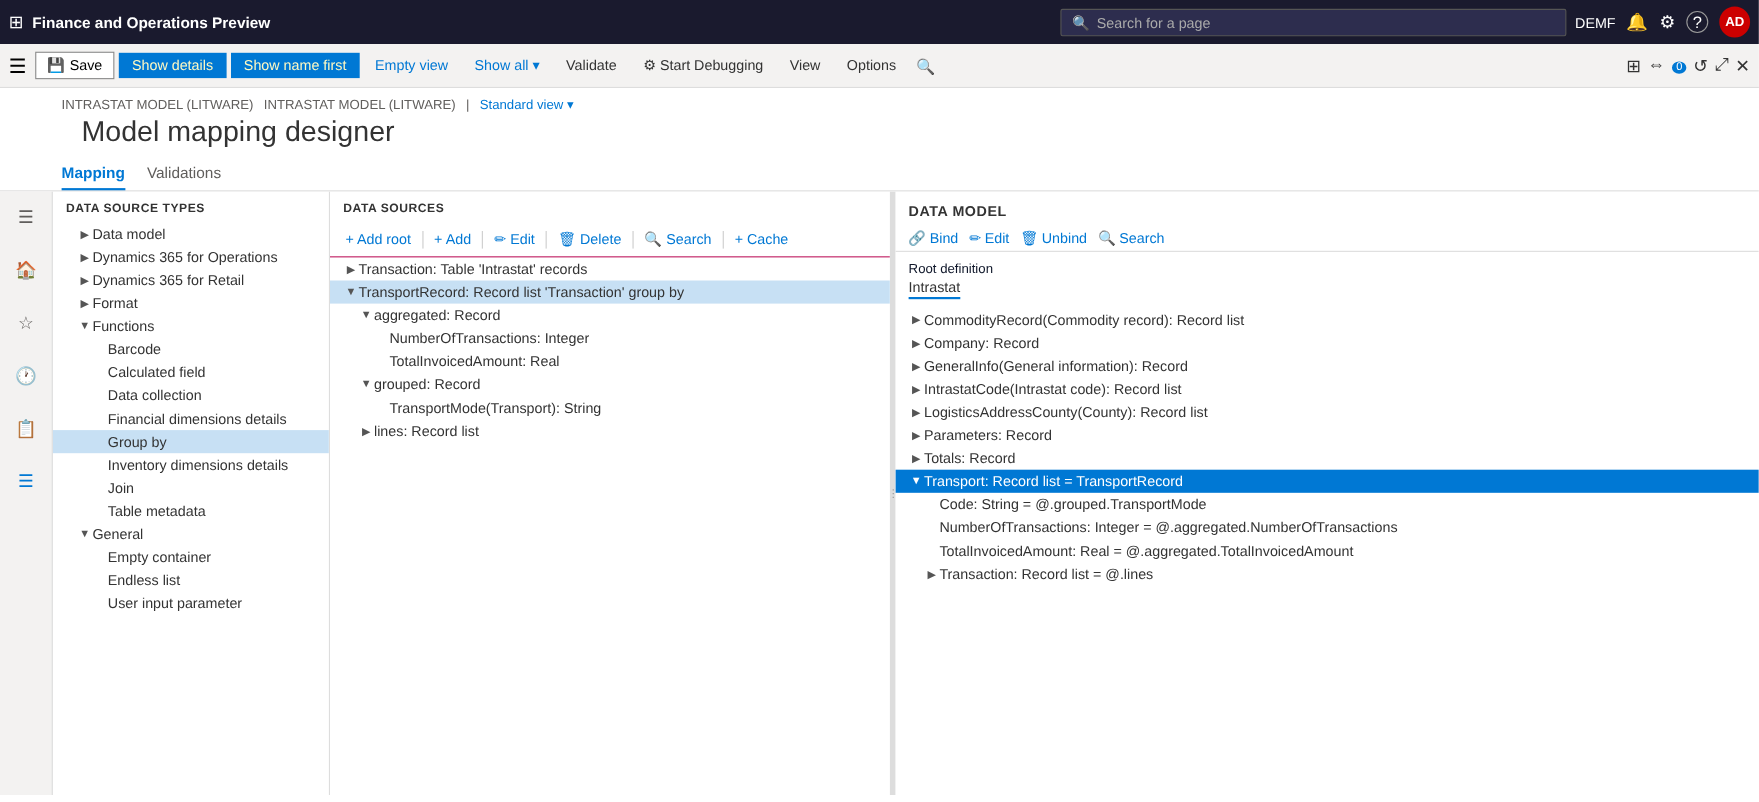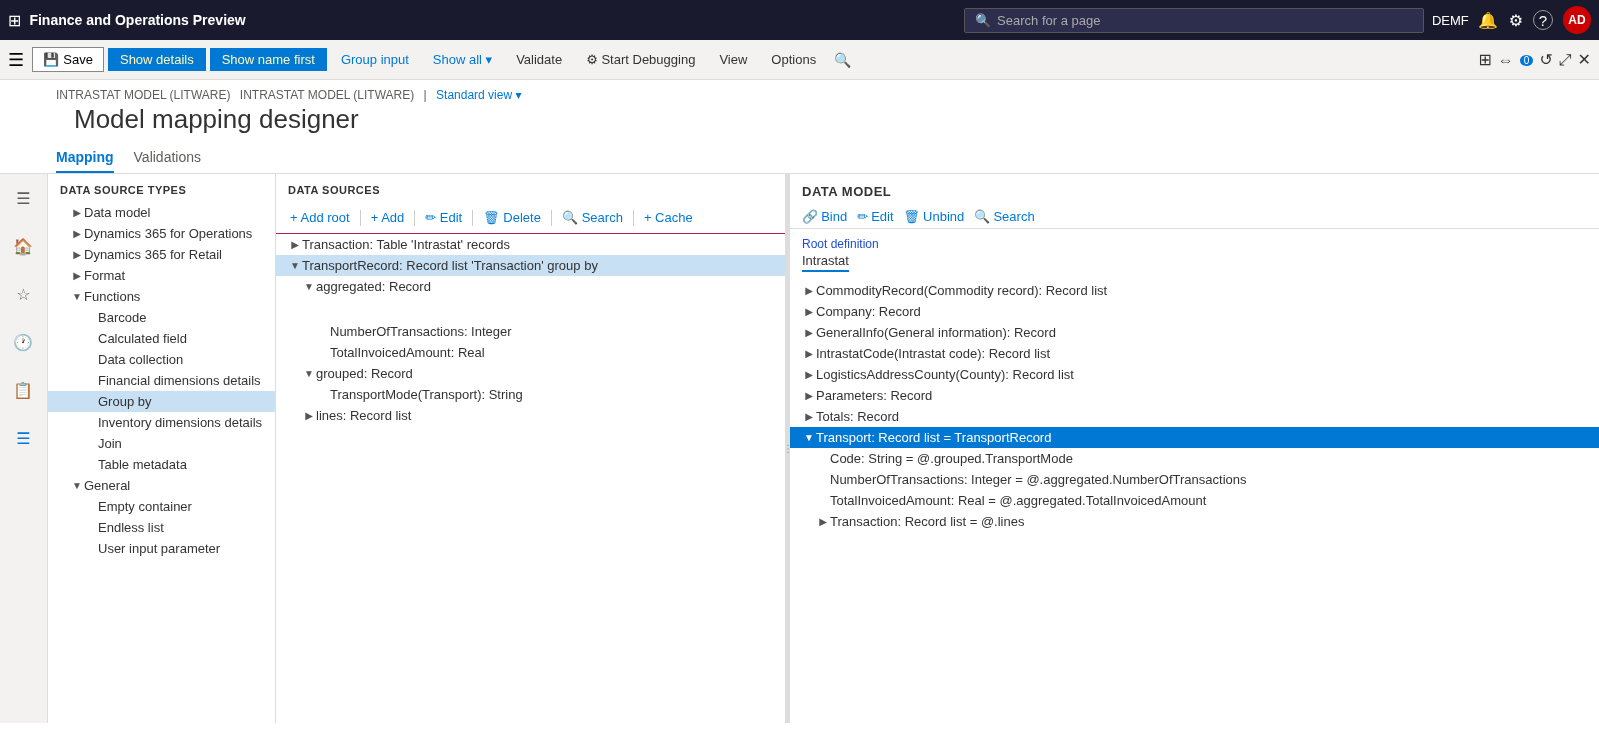"Group input" button.btn-plain { text: Group input -> Empty view }
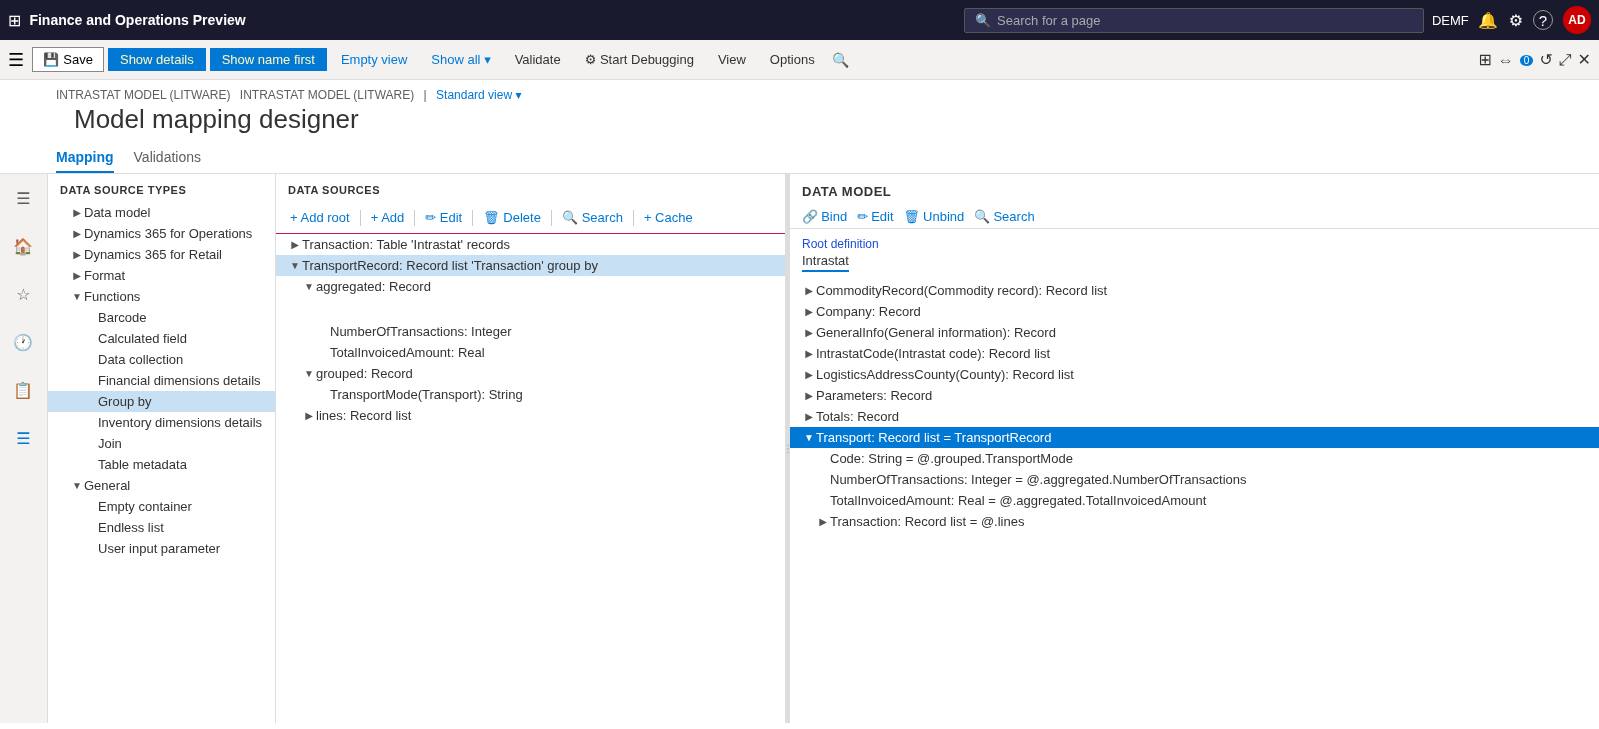"DATA SOURCE TYPES" .panel-left { width: 228px -> 252px }
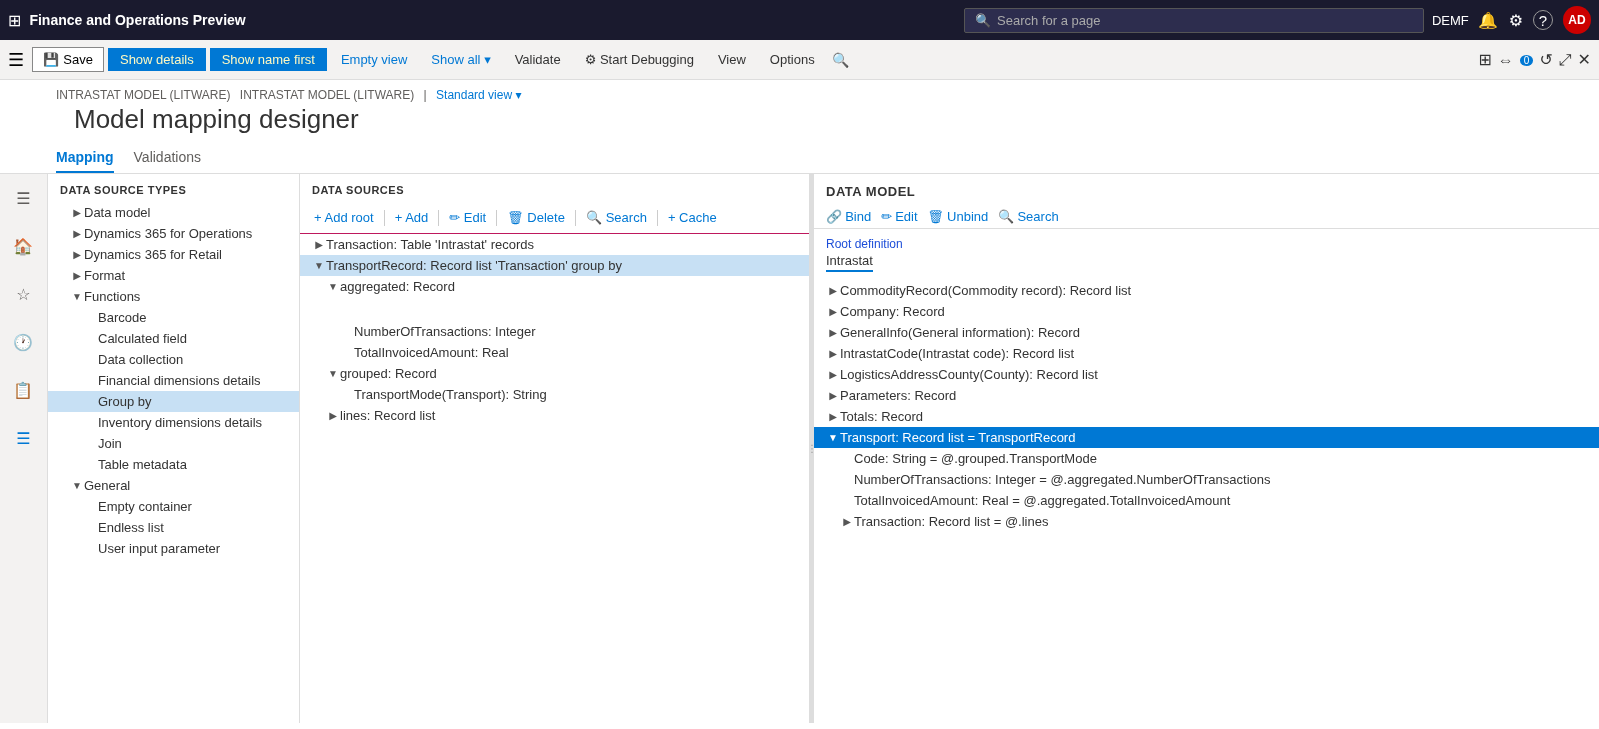"Root definition" .root-def-label { color: #1d4ed8 -> #0f172a }
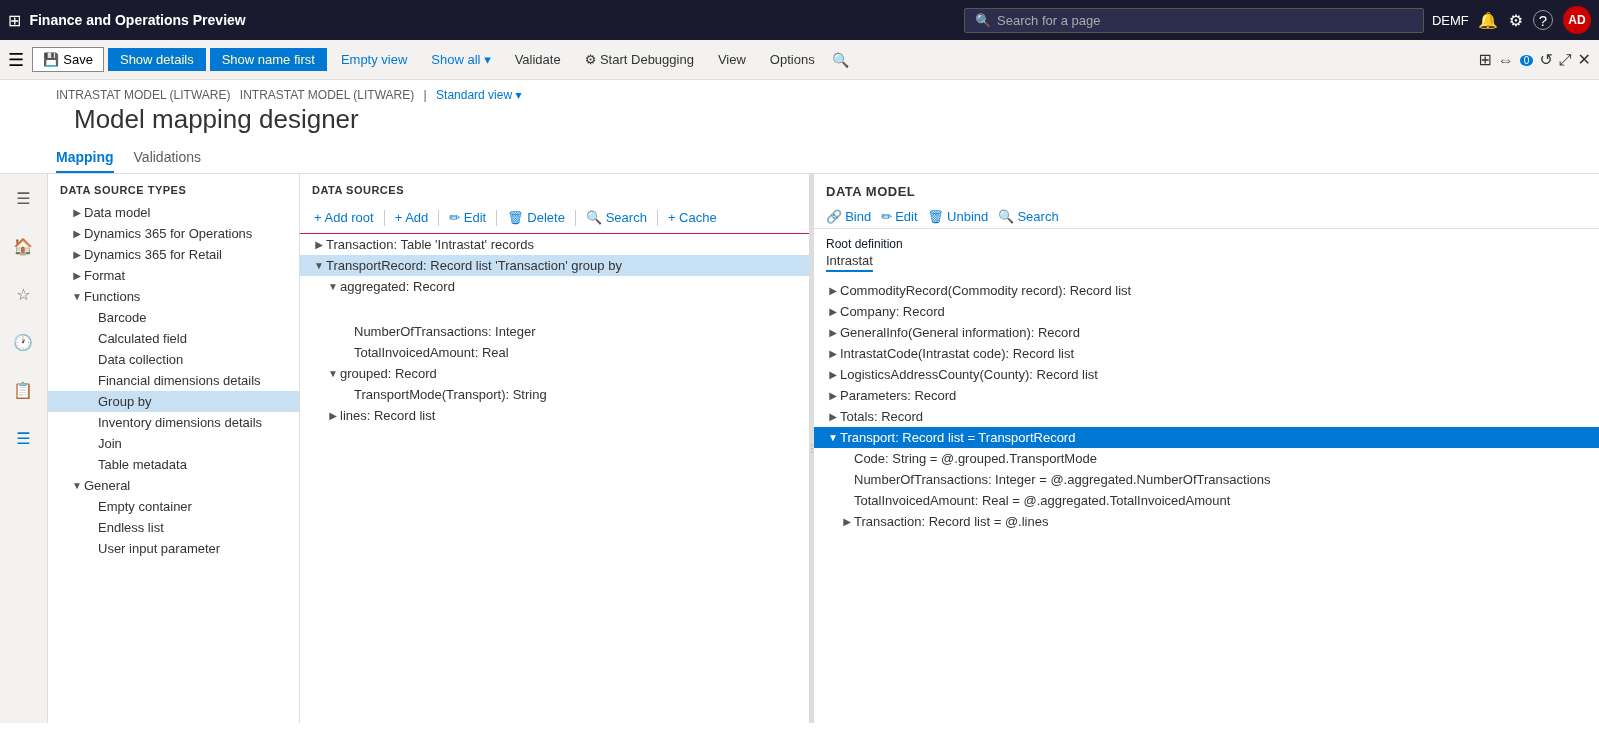"NumberOfTransactions: Integer" div.tree-item { margin-top: 24px -> none }
